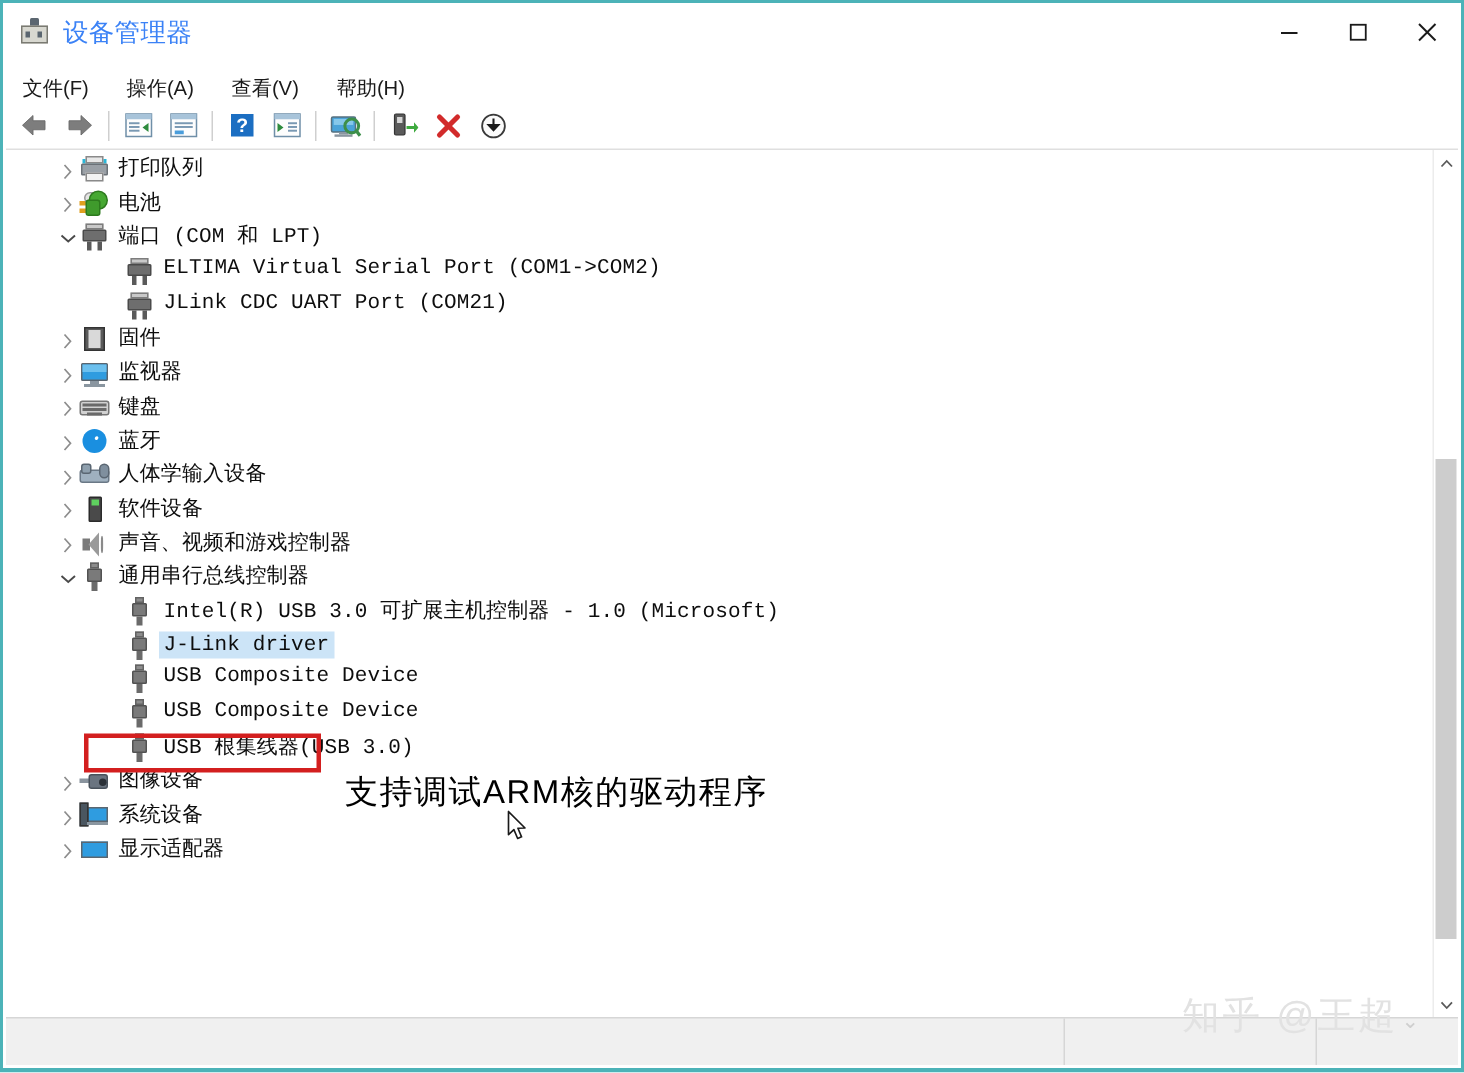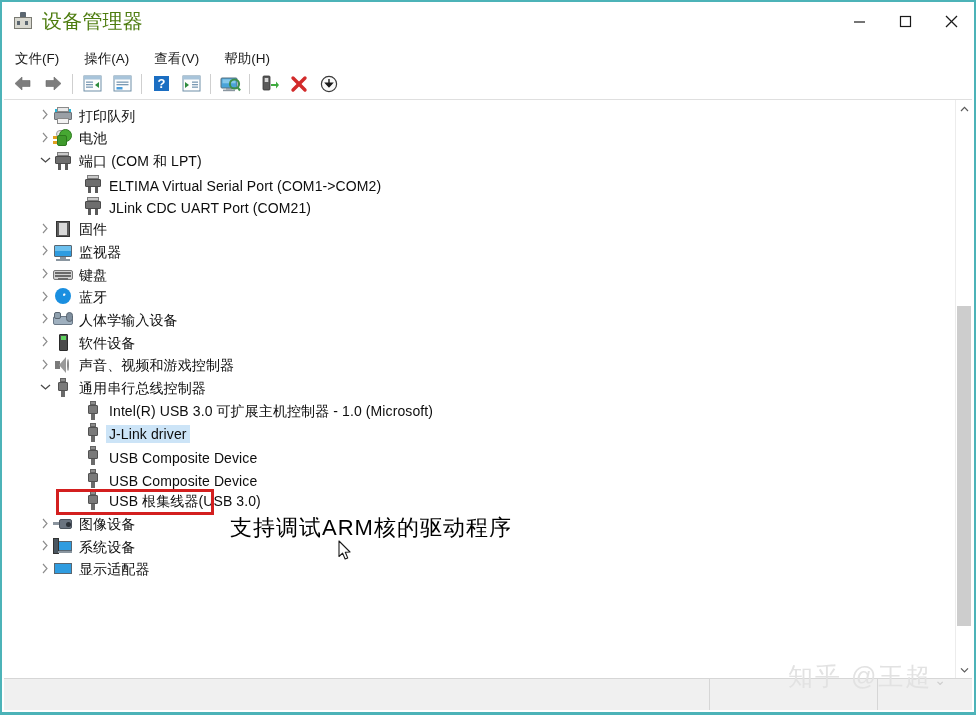"设备管理器" #title-text { color: #4d7c0f -> #3b82f6; font-size: 20px -> 17px }
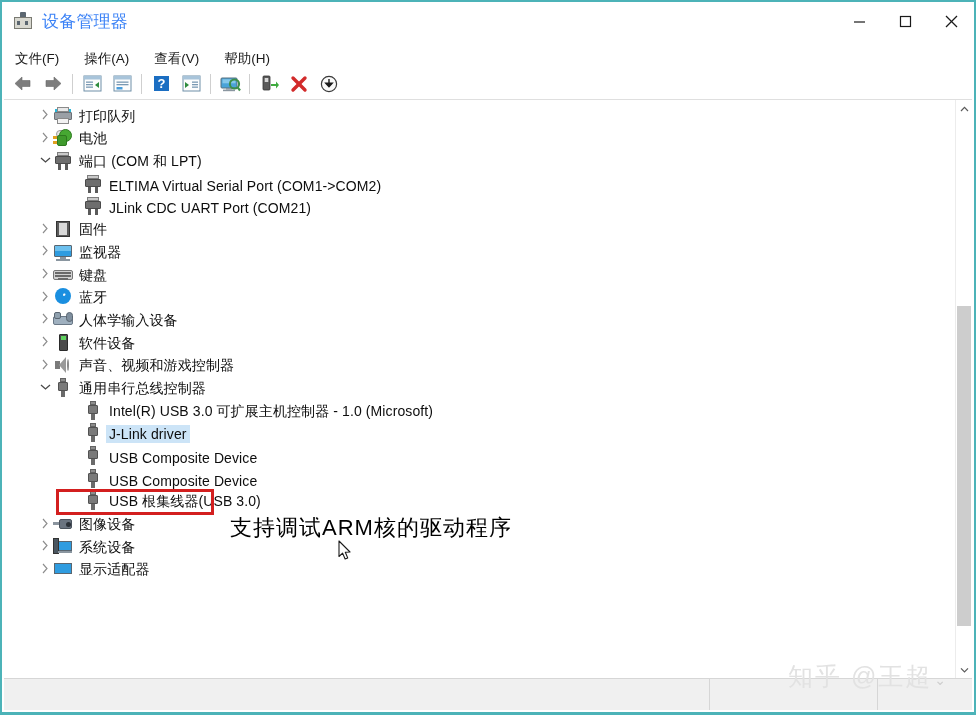"打印队列" .row { align-items: flex-end -> flex-start; font-family: none -> Liberation Mono, monospace }
